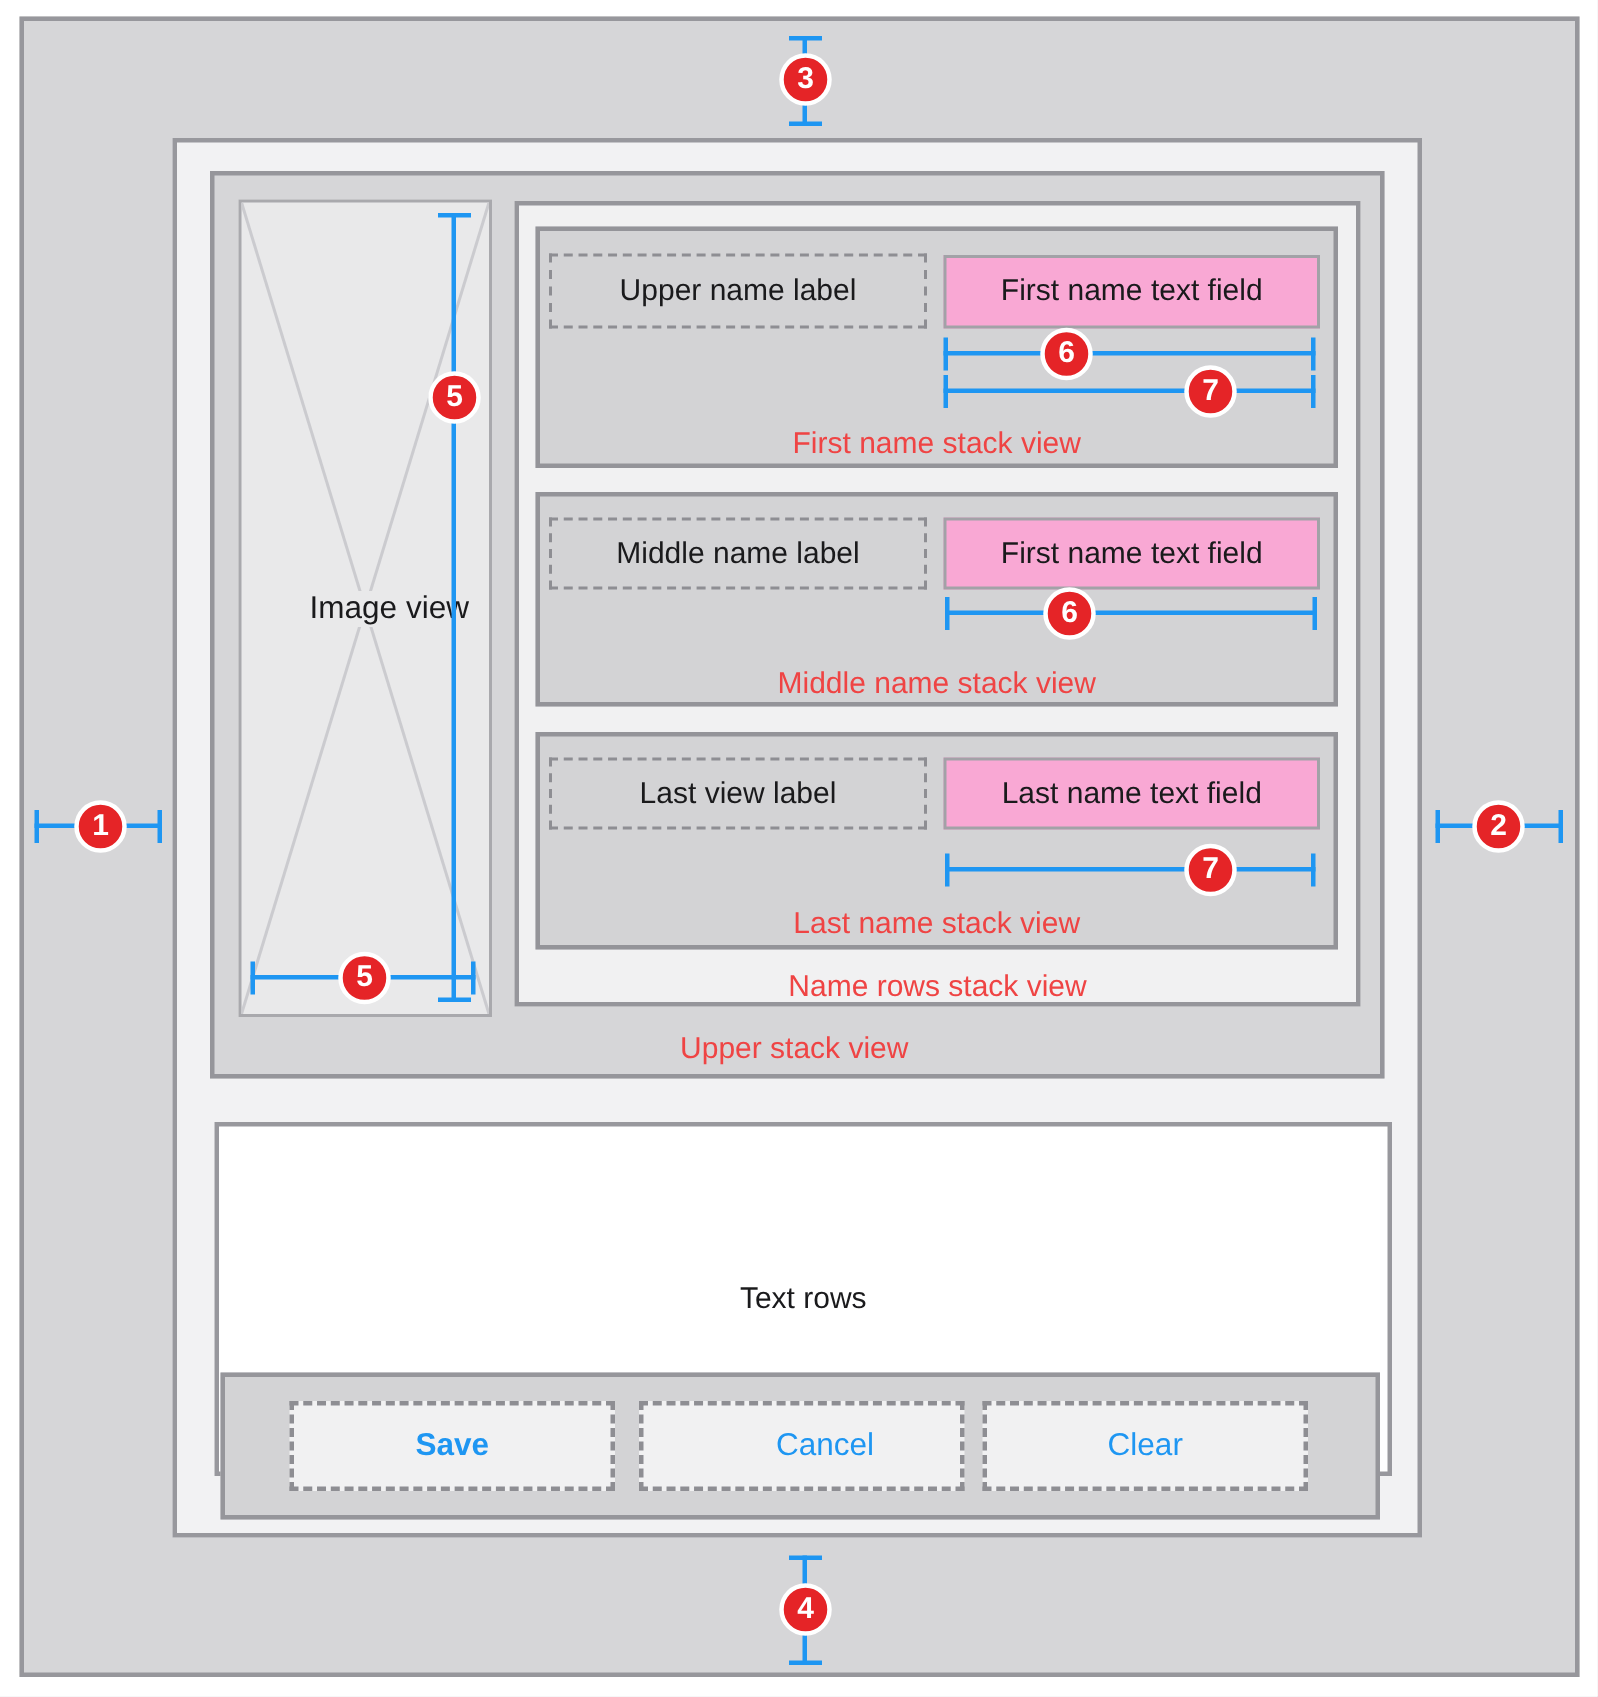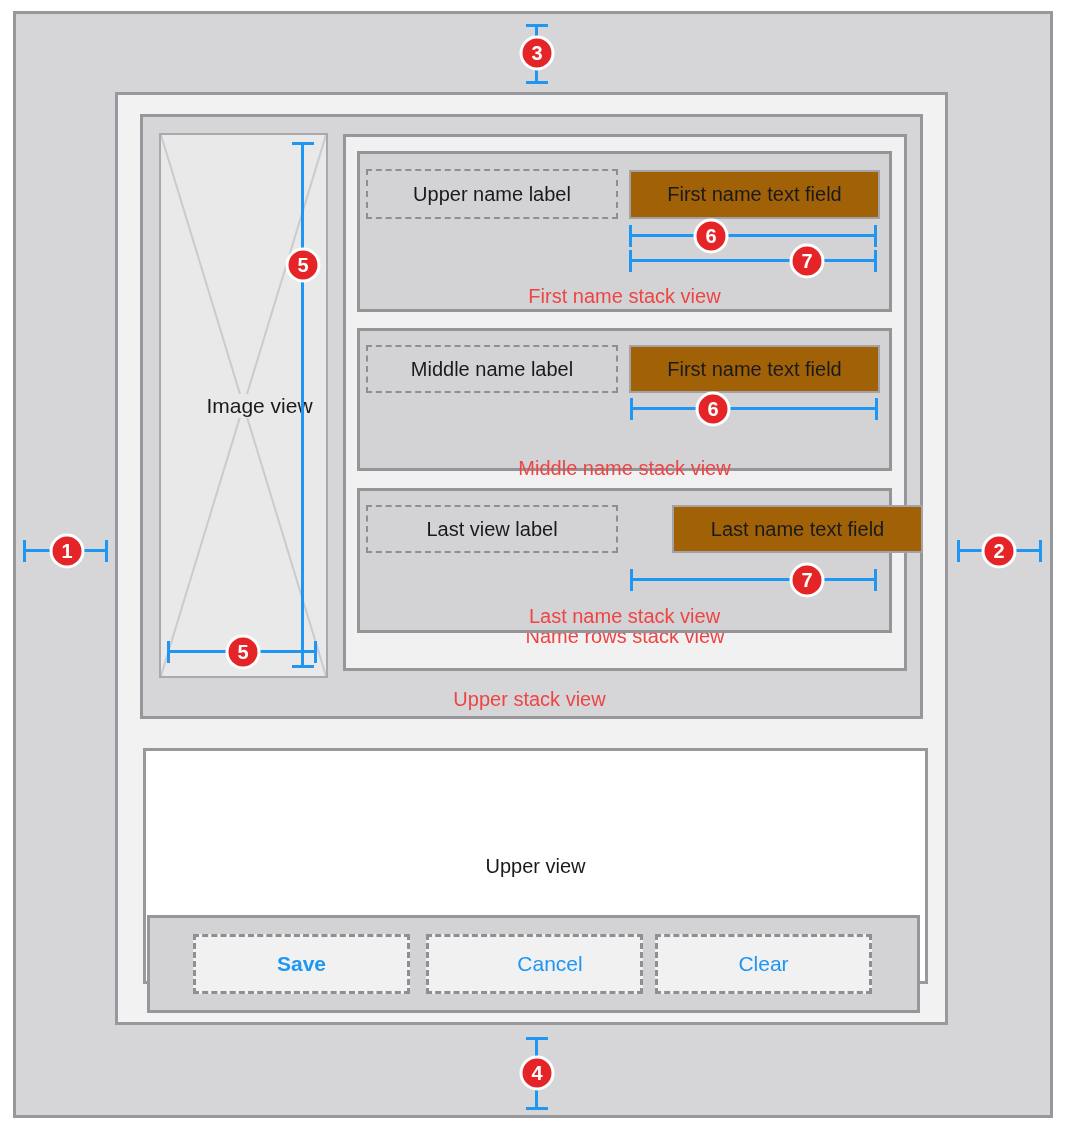"First name text field" .field { background: #a16207 -> #f9a8d4 }
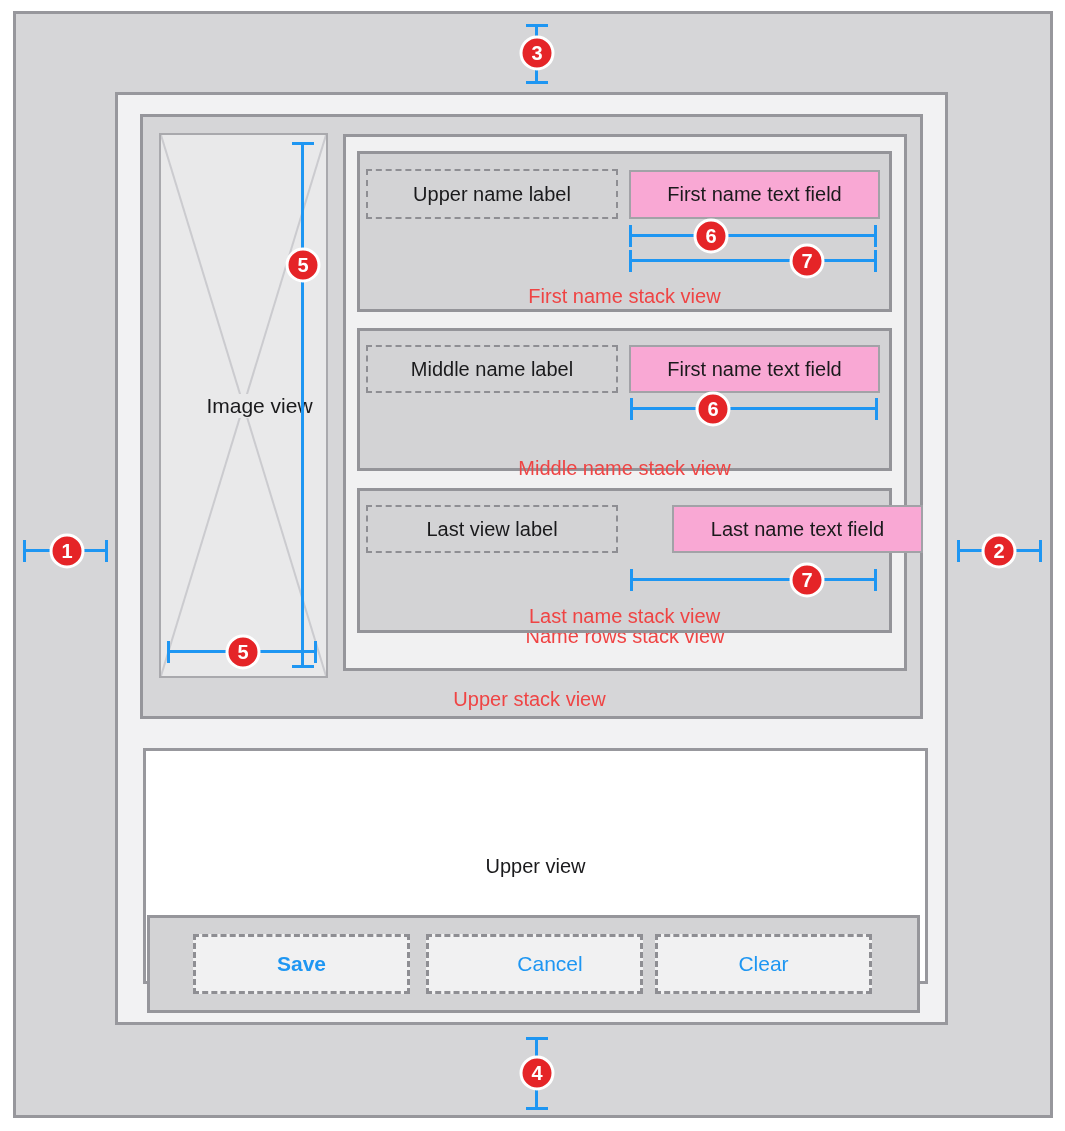"Middle name stack view" div.caption { top: 456px -> 444px }
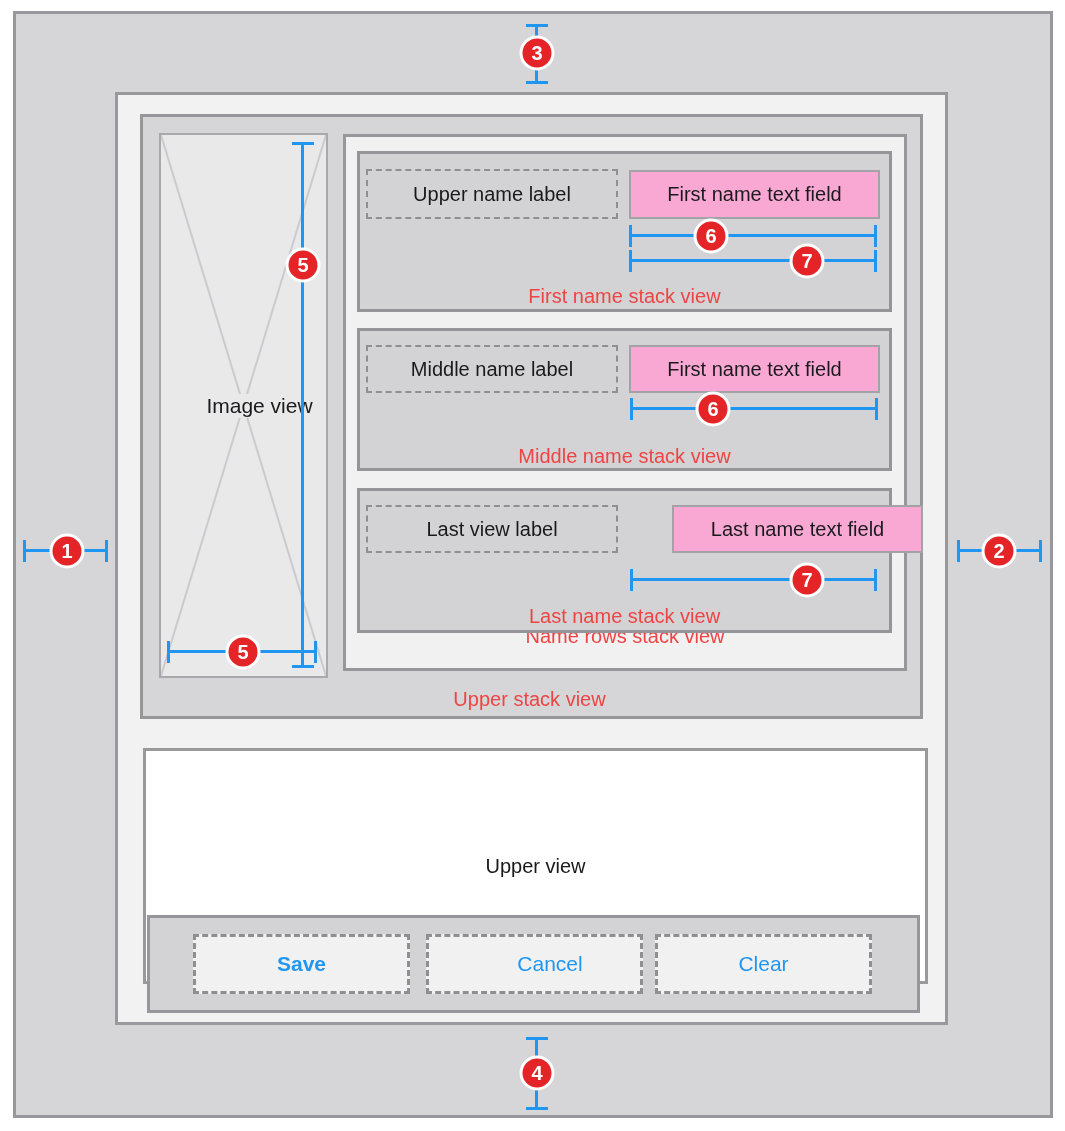"Last name text field" div.box { margin-left: 43px -> none }
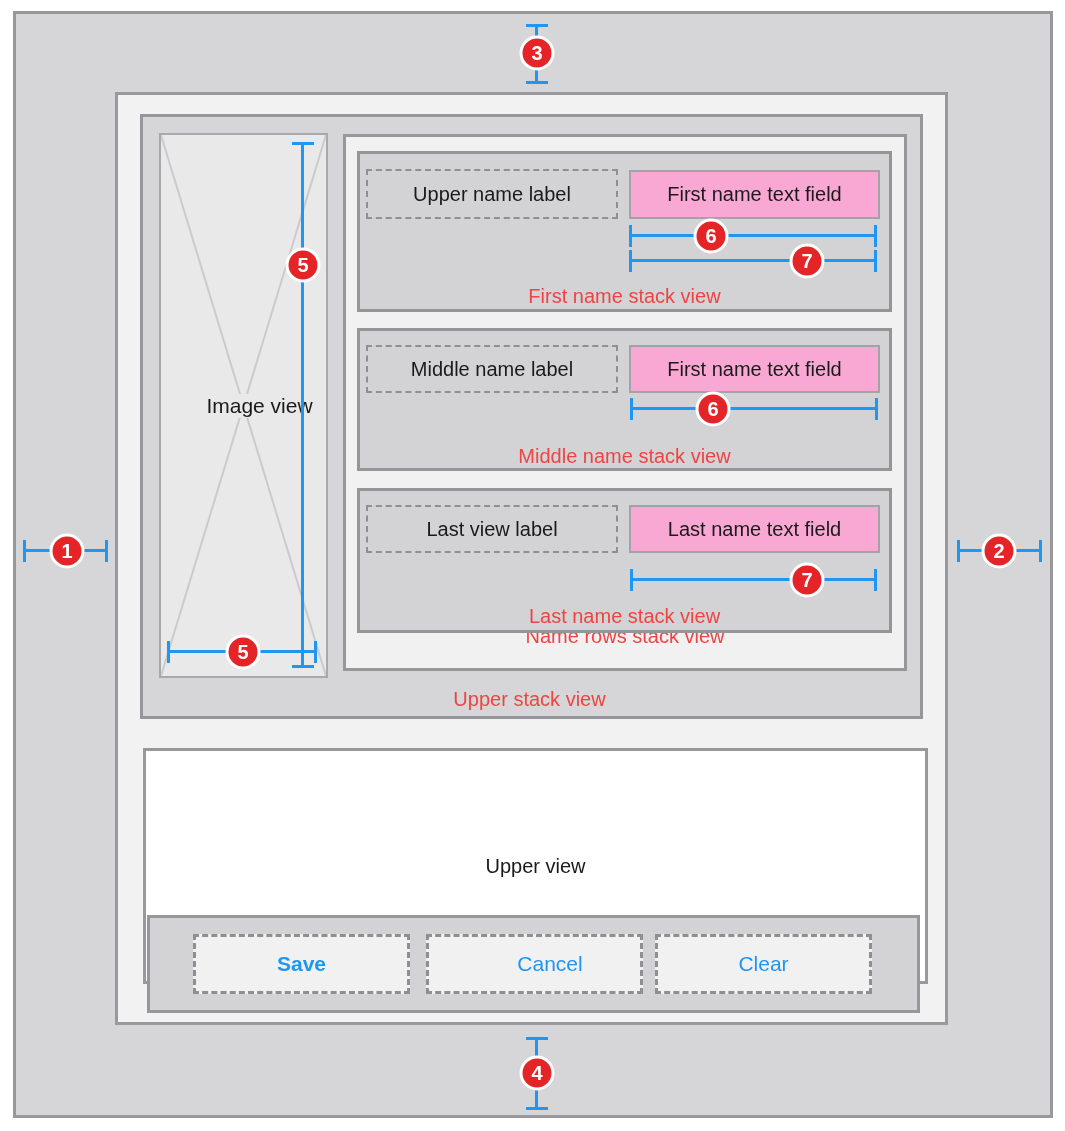"Name rows stack view" div.caption { top: 624px -> 646px }
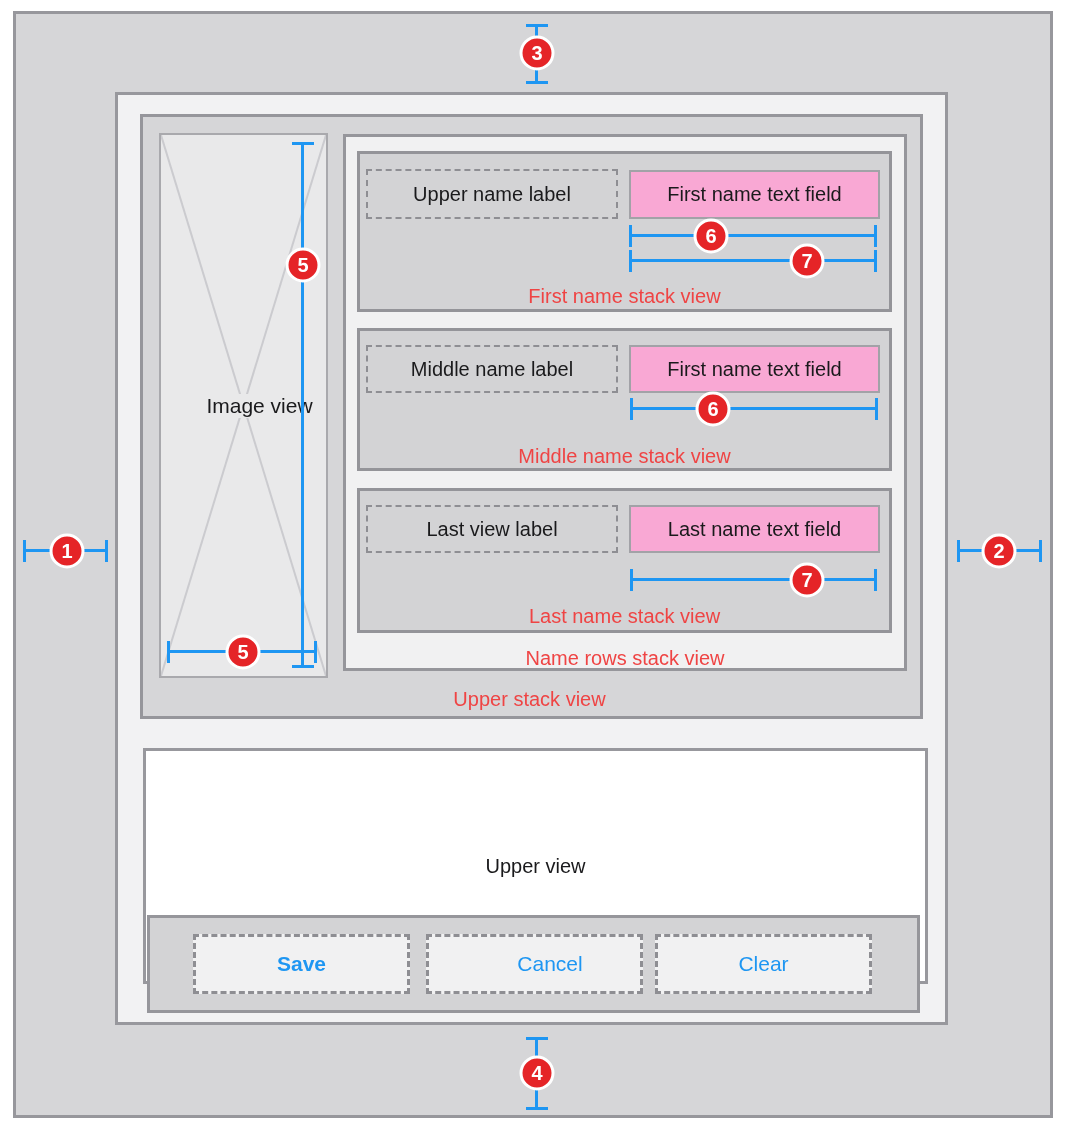"Upper view" span { text: Upper view -> Text rows }
